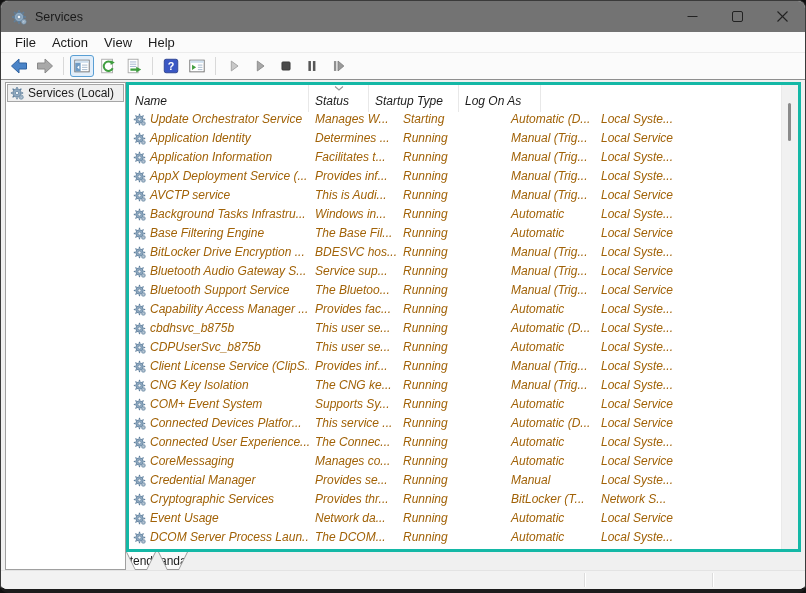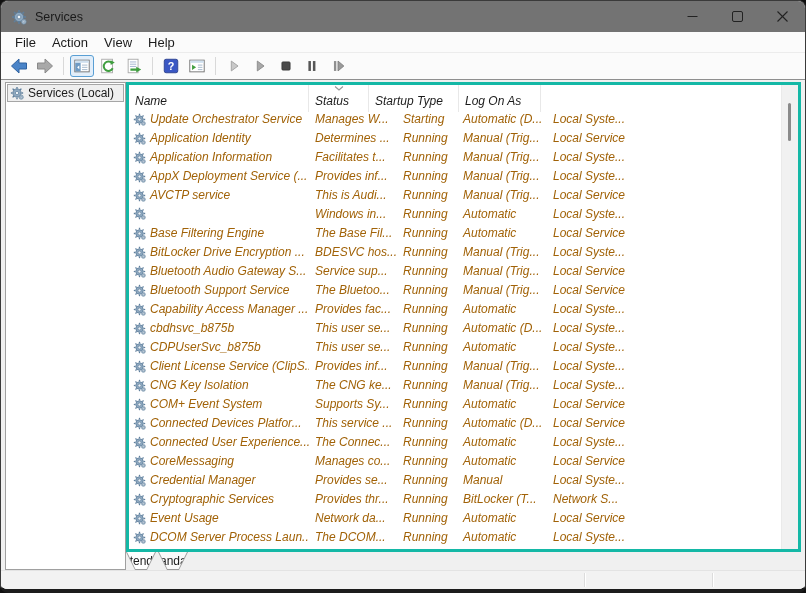"Automatic (D..." .c-startup { margin-left: none -> 48px }
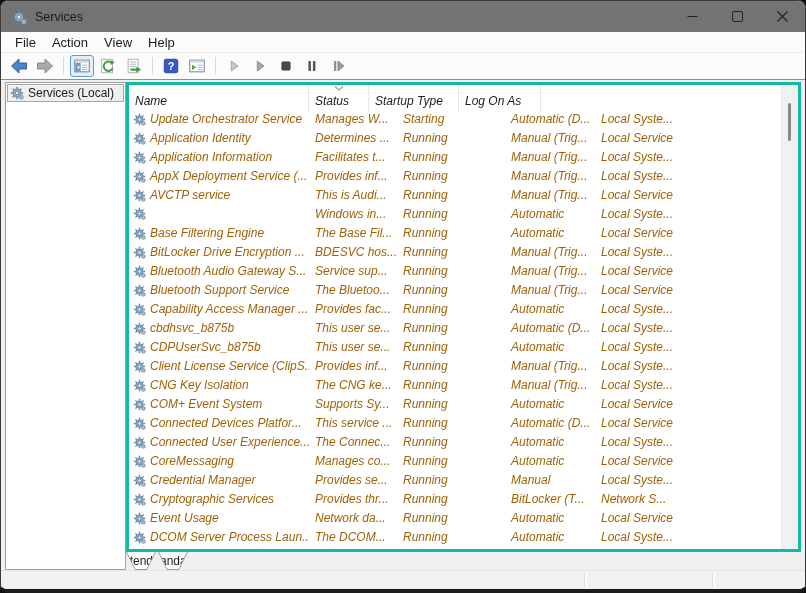"Background Tasks Infrastru..." span { html: none -> <span>Background Tasks Infrastru...</span> }
